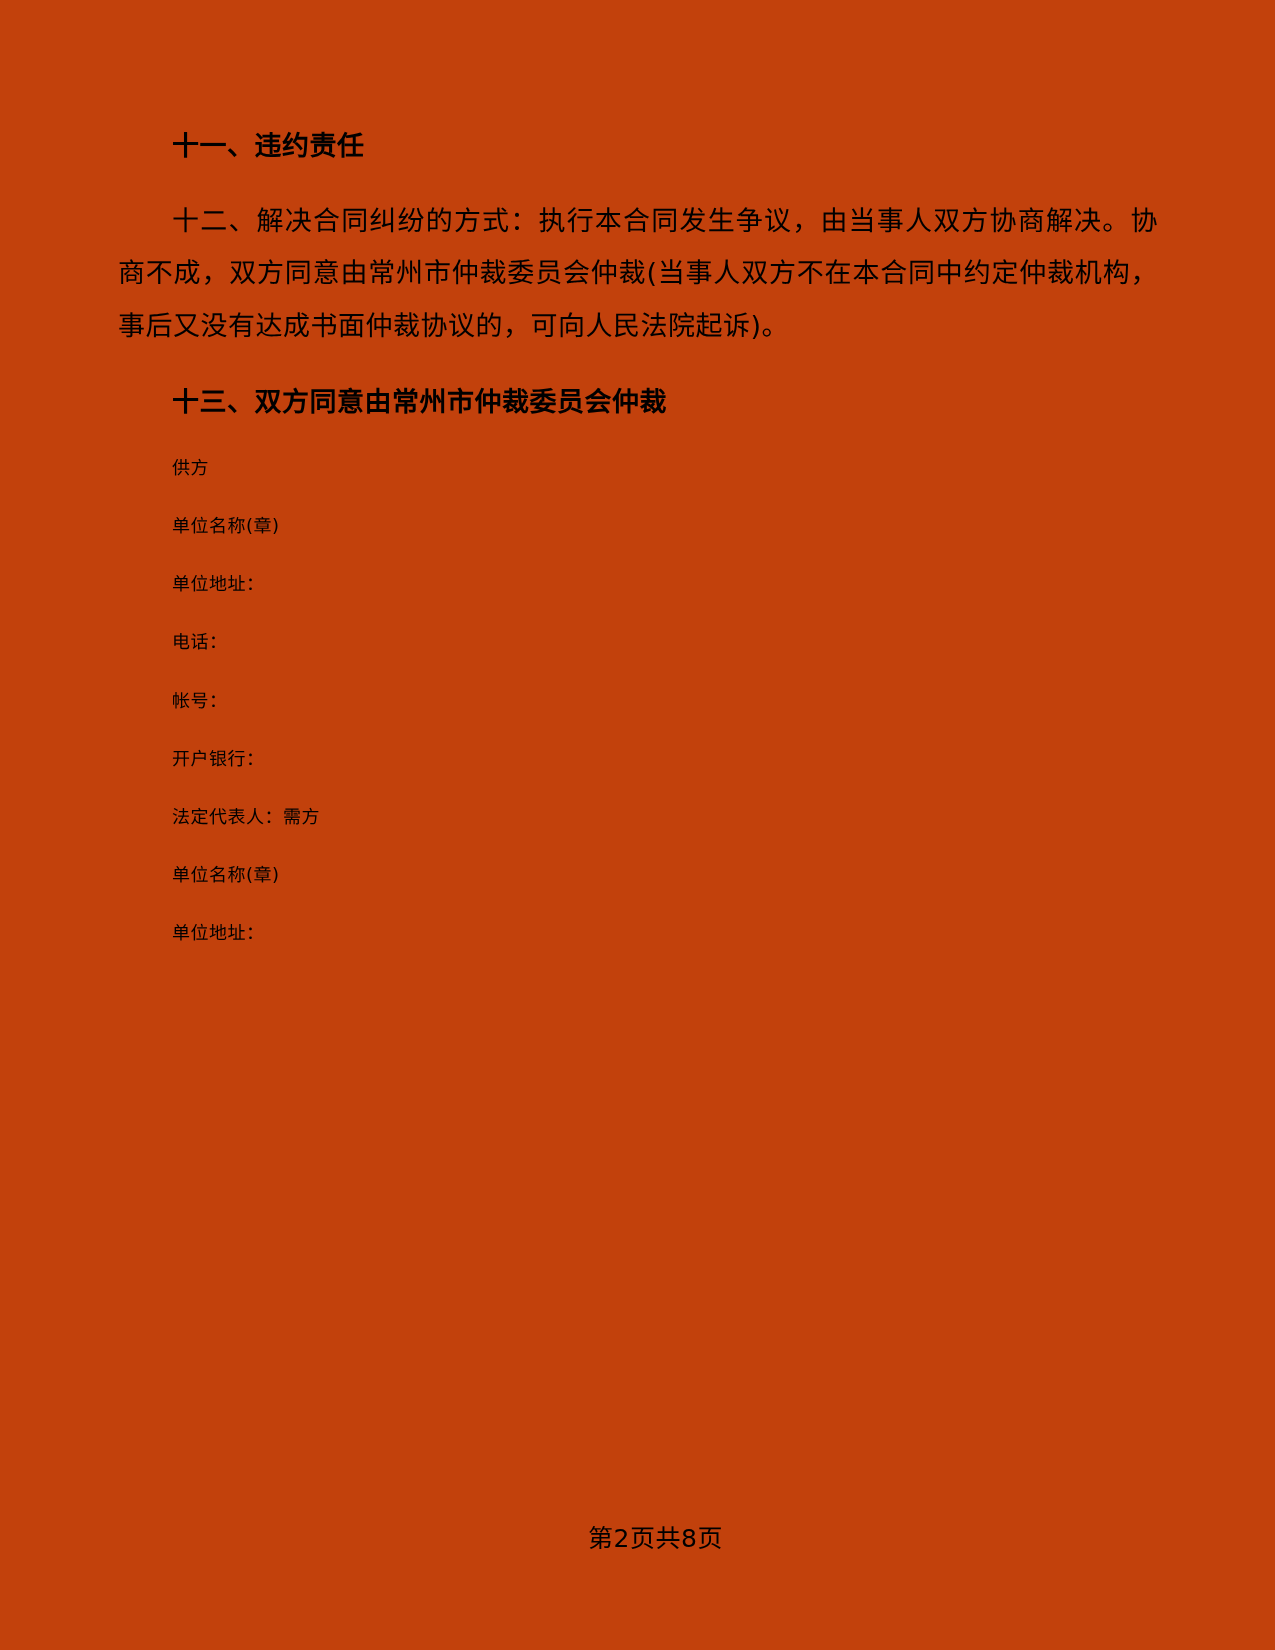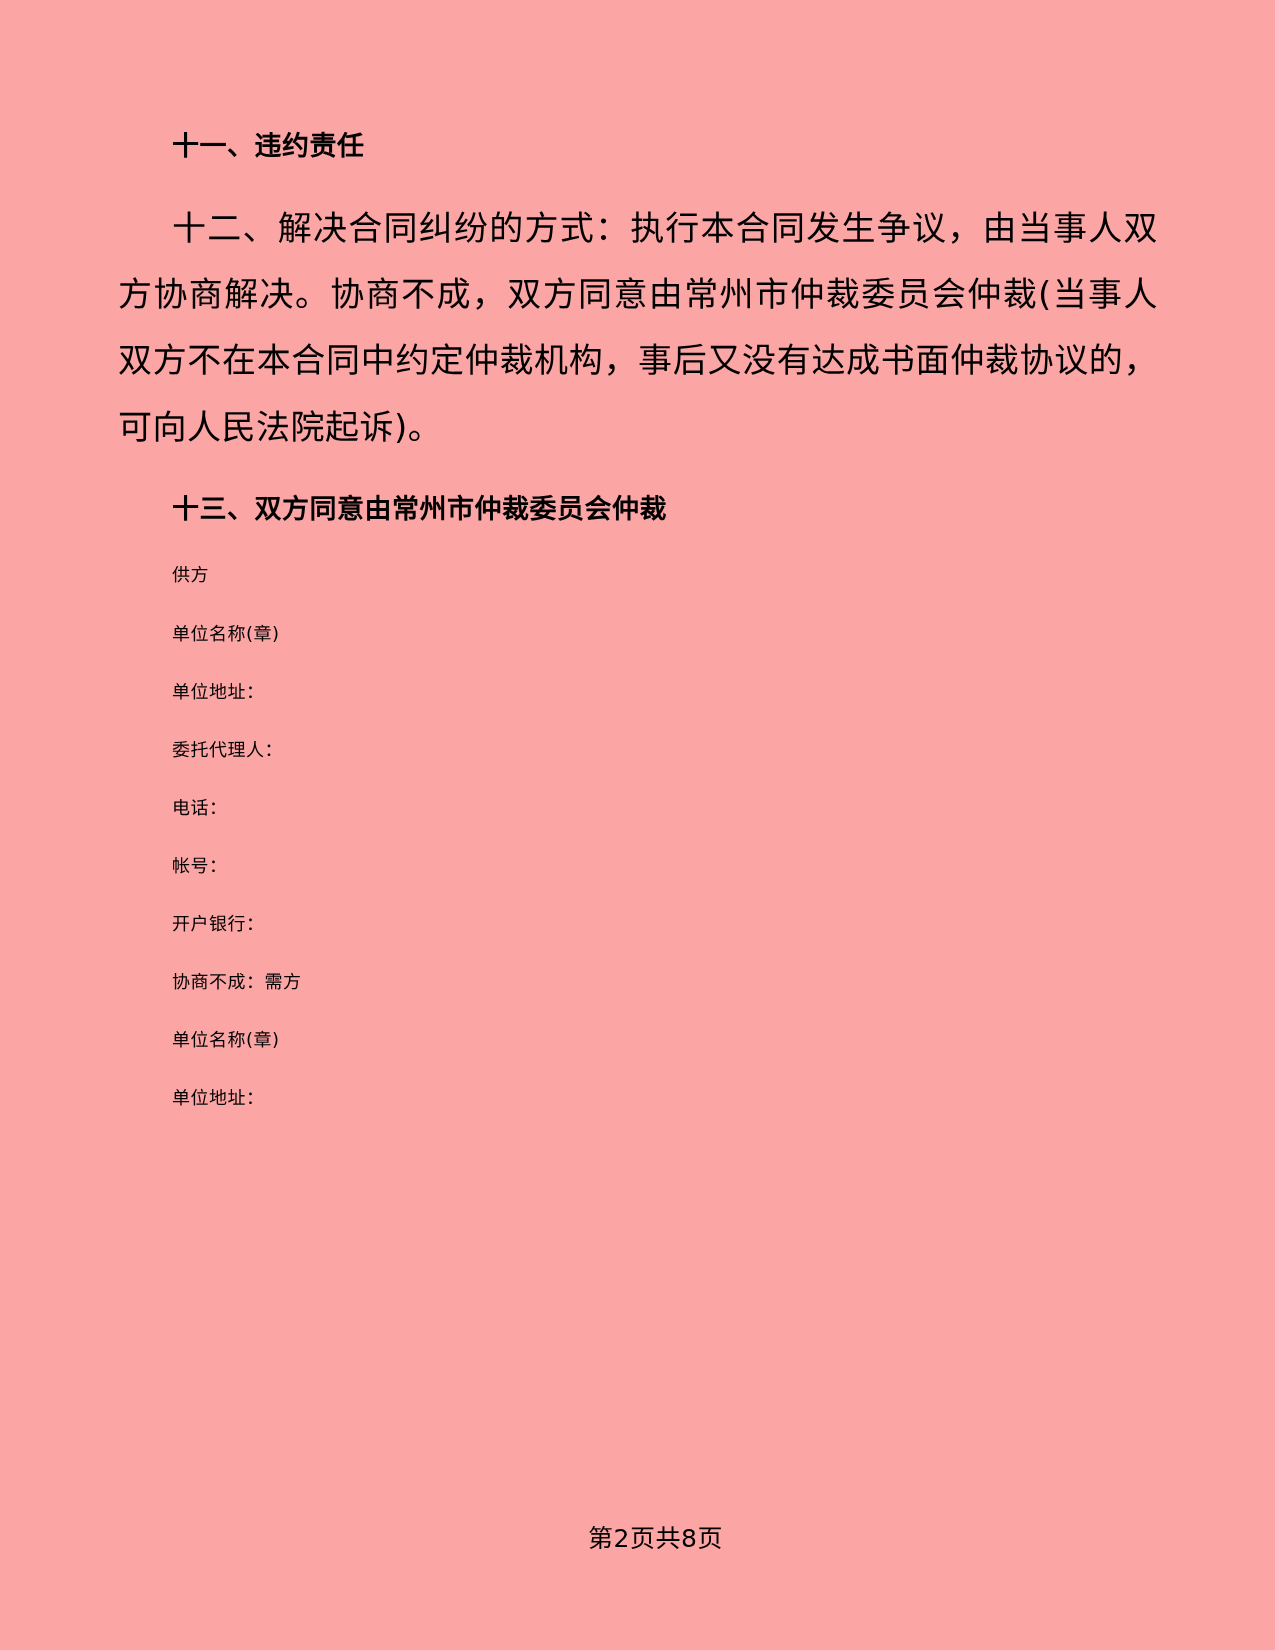"十一、违约责任" .page { background: #fca5a5 -> #c2410c }
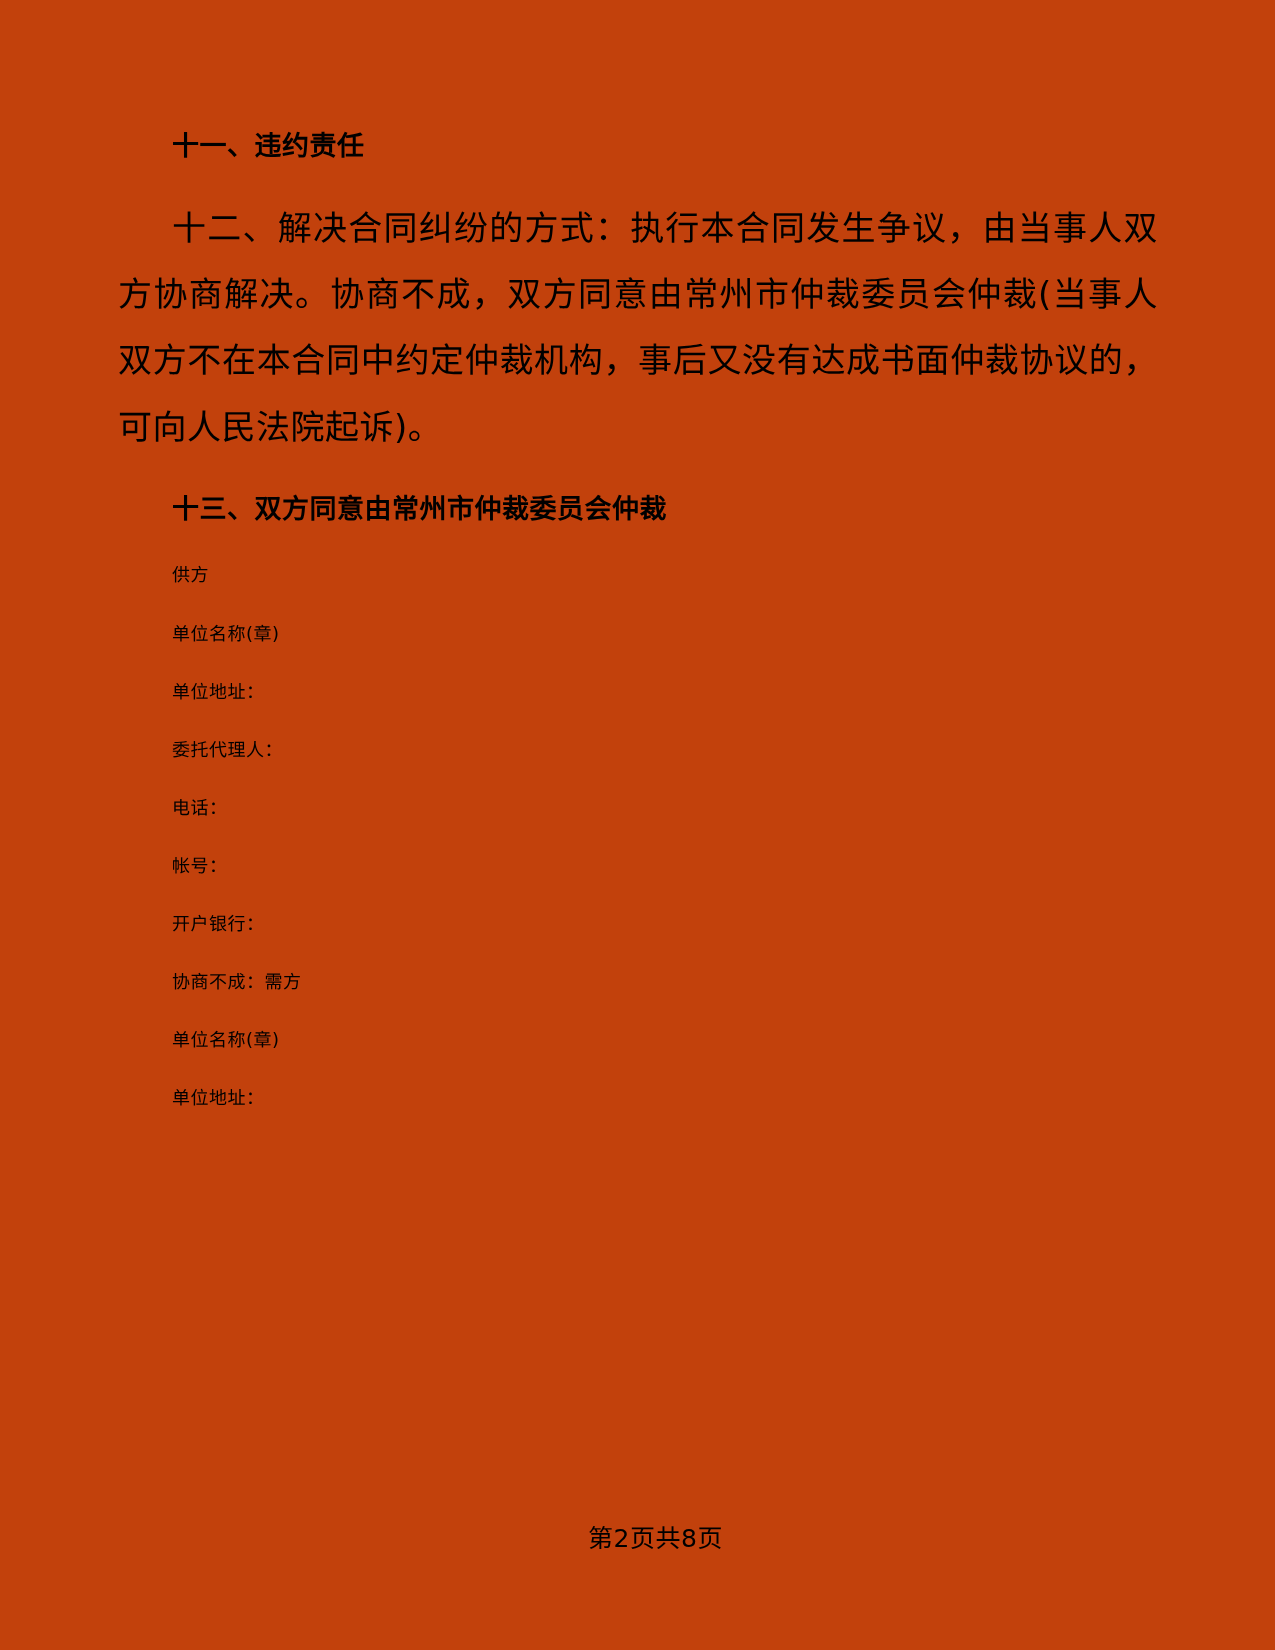"十二、解决合同纠纷的方式：执行本合同发生争议，由当事人双方协商解决。协商不成，双" .para { font-size: 34px -> 27px }
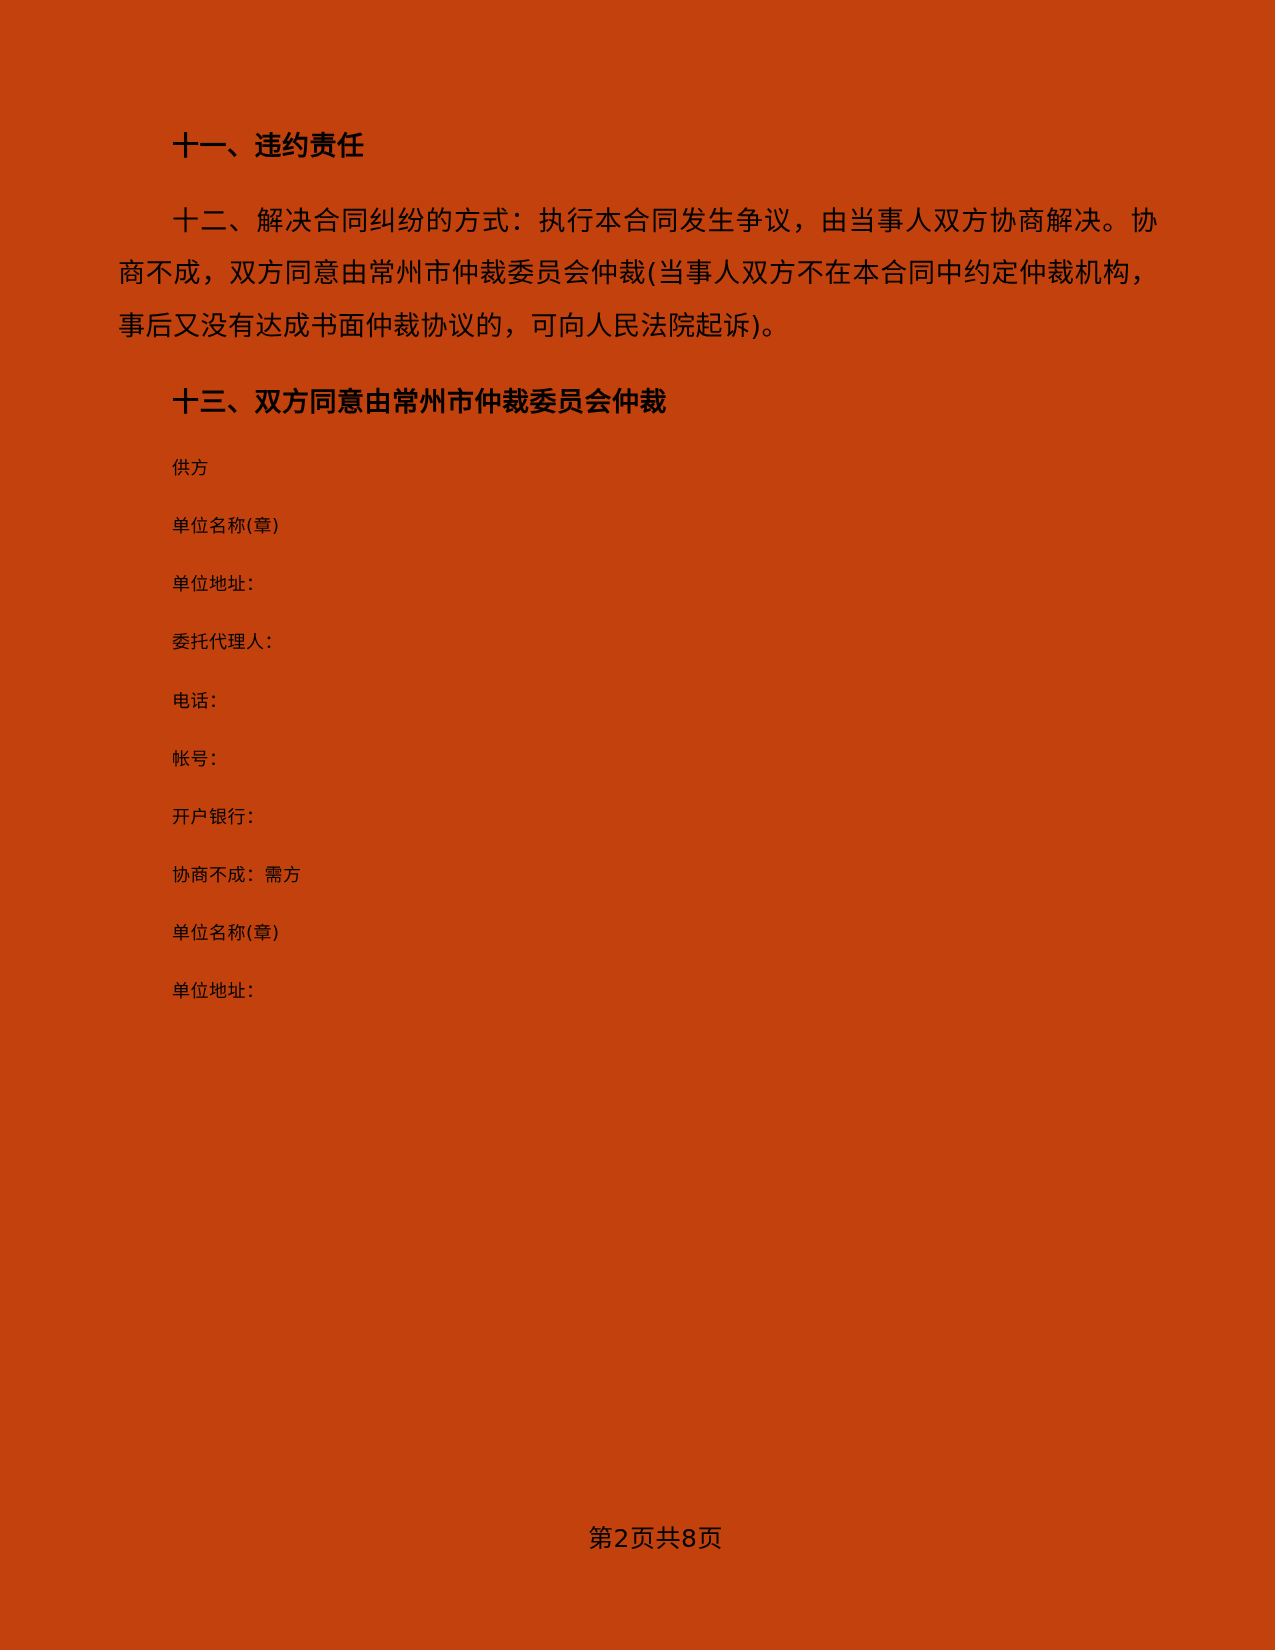"委托代理人：" p.field { html: <p>委托代理人：</p> -> none }
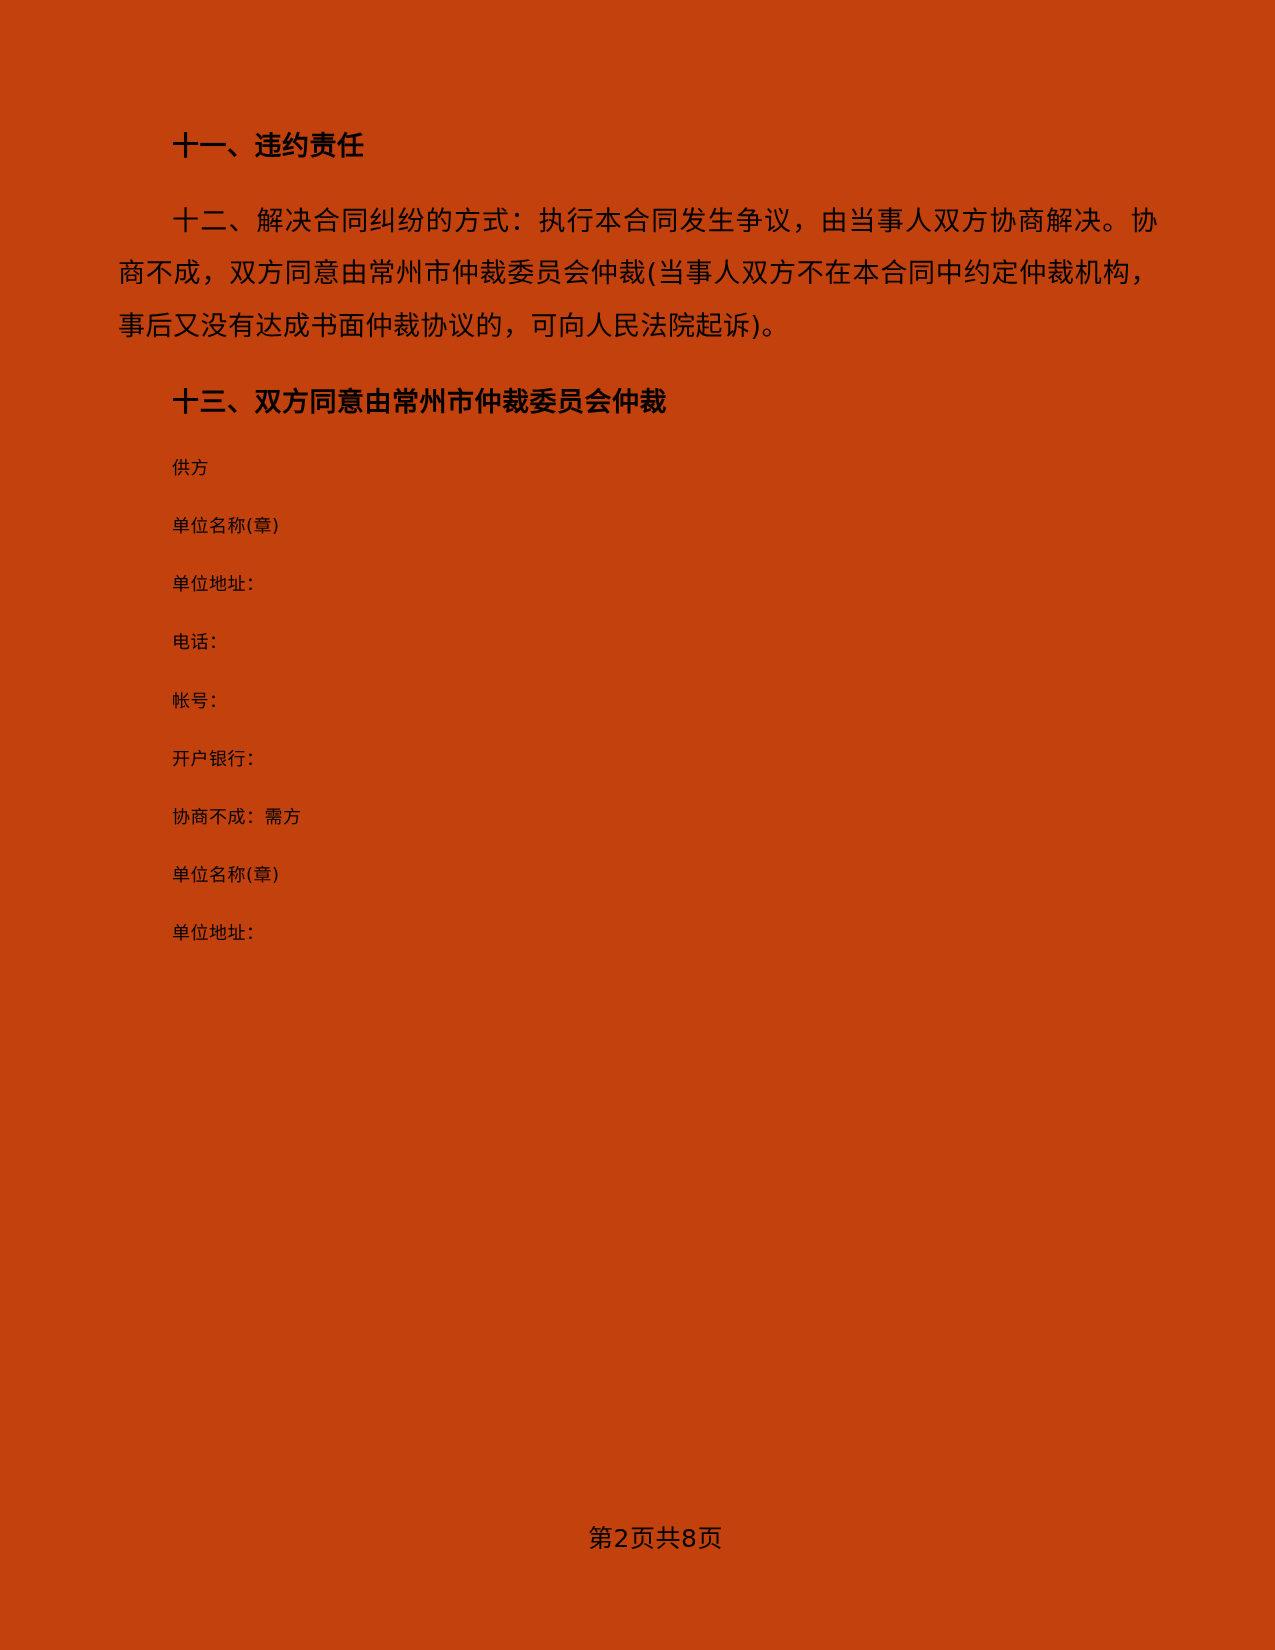"协商不成：需方" p.field { text: 协商不成 -> 法定代表人 }
